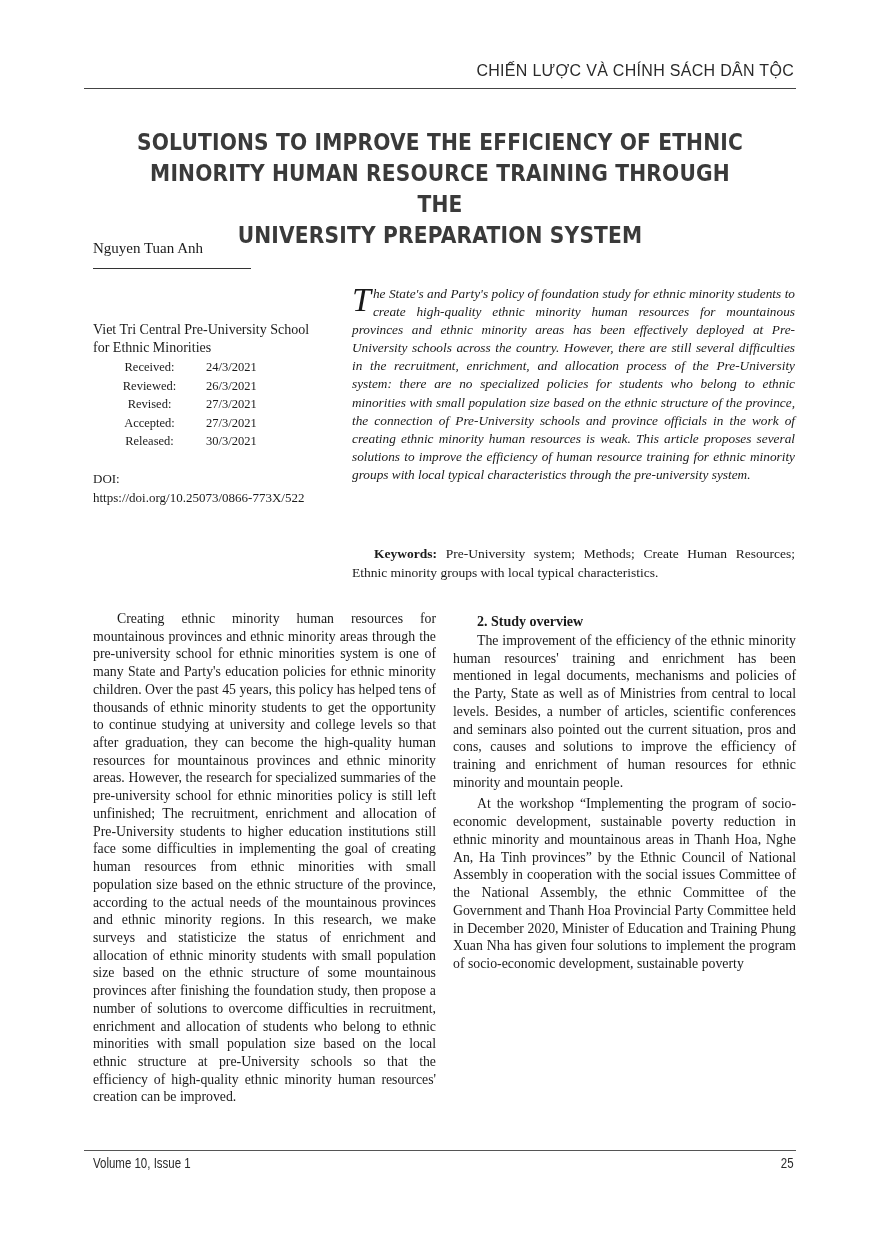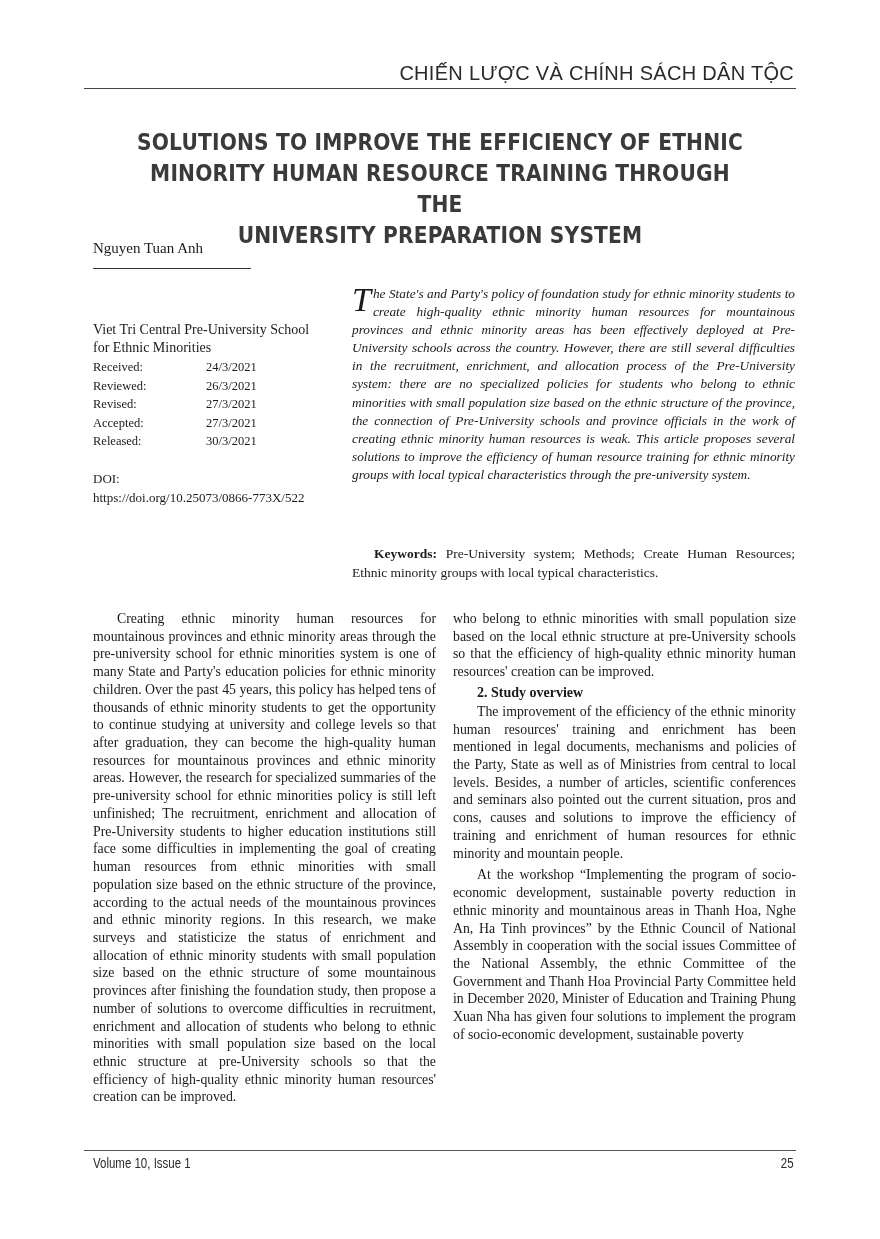"CHIẾN LƯỢC VÀ CHÍNH SÁCH" .running-head { font-size: 20px -> 16px }
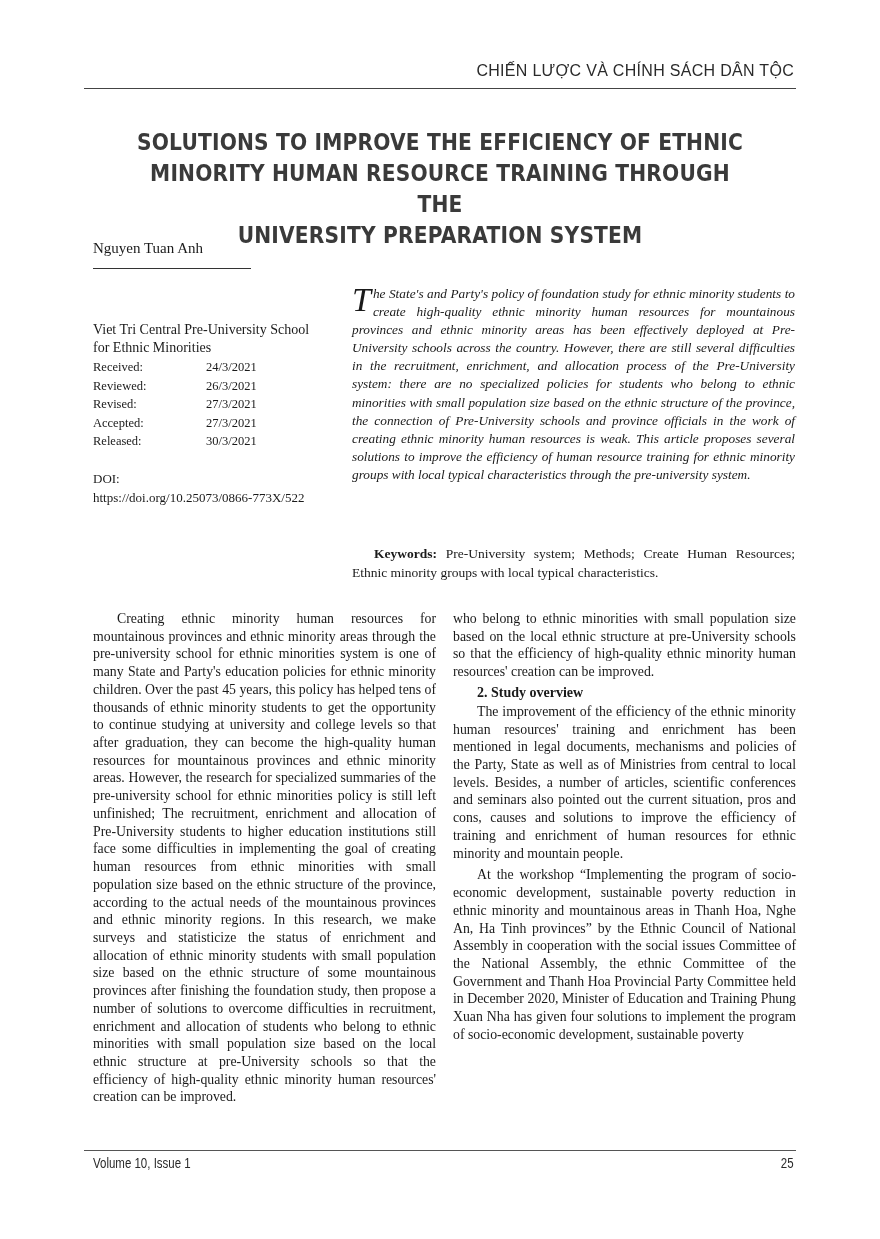"Received:" .dates { text-align: none -> center }
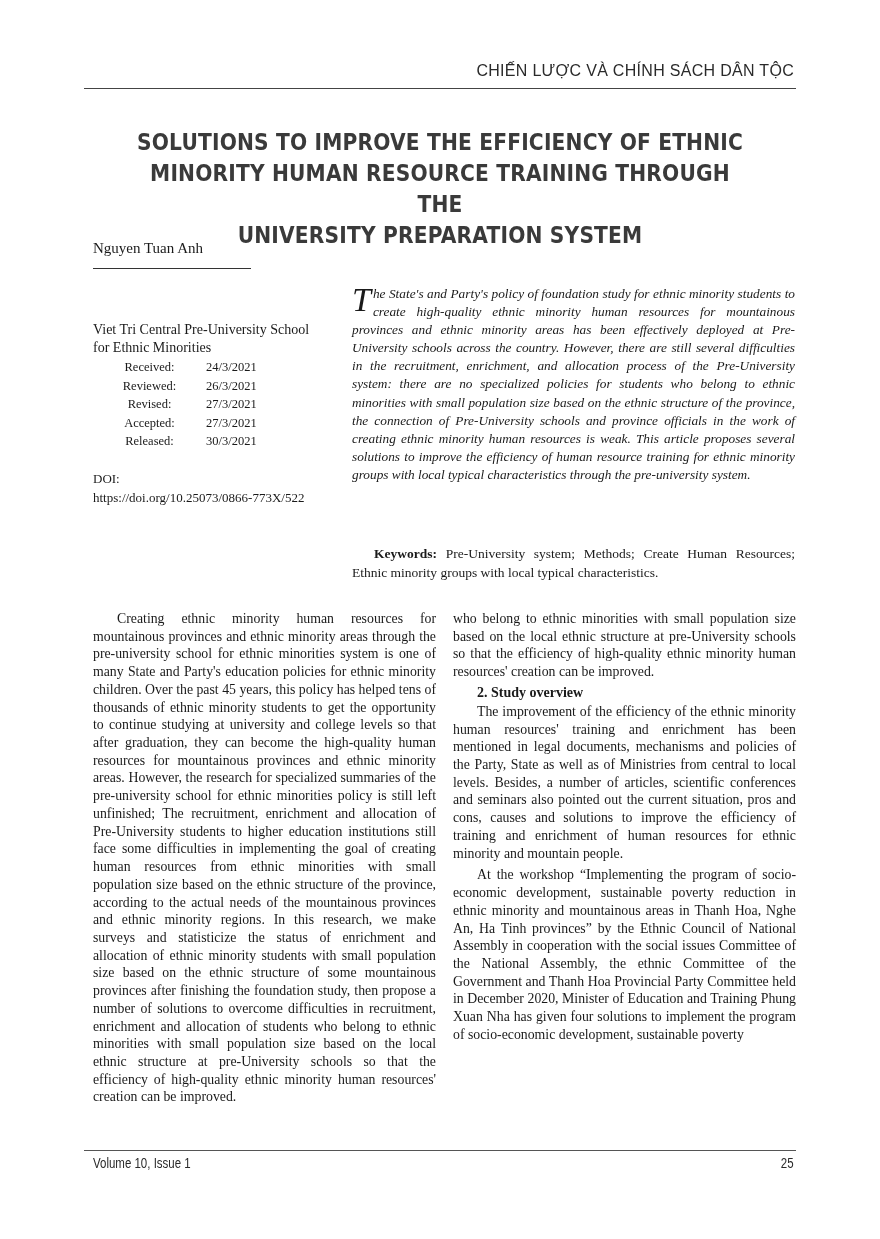"who belong to ethnic minorities" p { html: <p>who belong to ethnic minorities with small population size based on the local ethnic structure at pre-University schools so that the efficiency of high-quality ethnic minority human resources' creation can be improved.</p> -> none }
